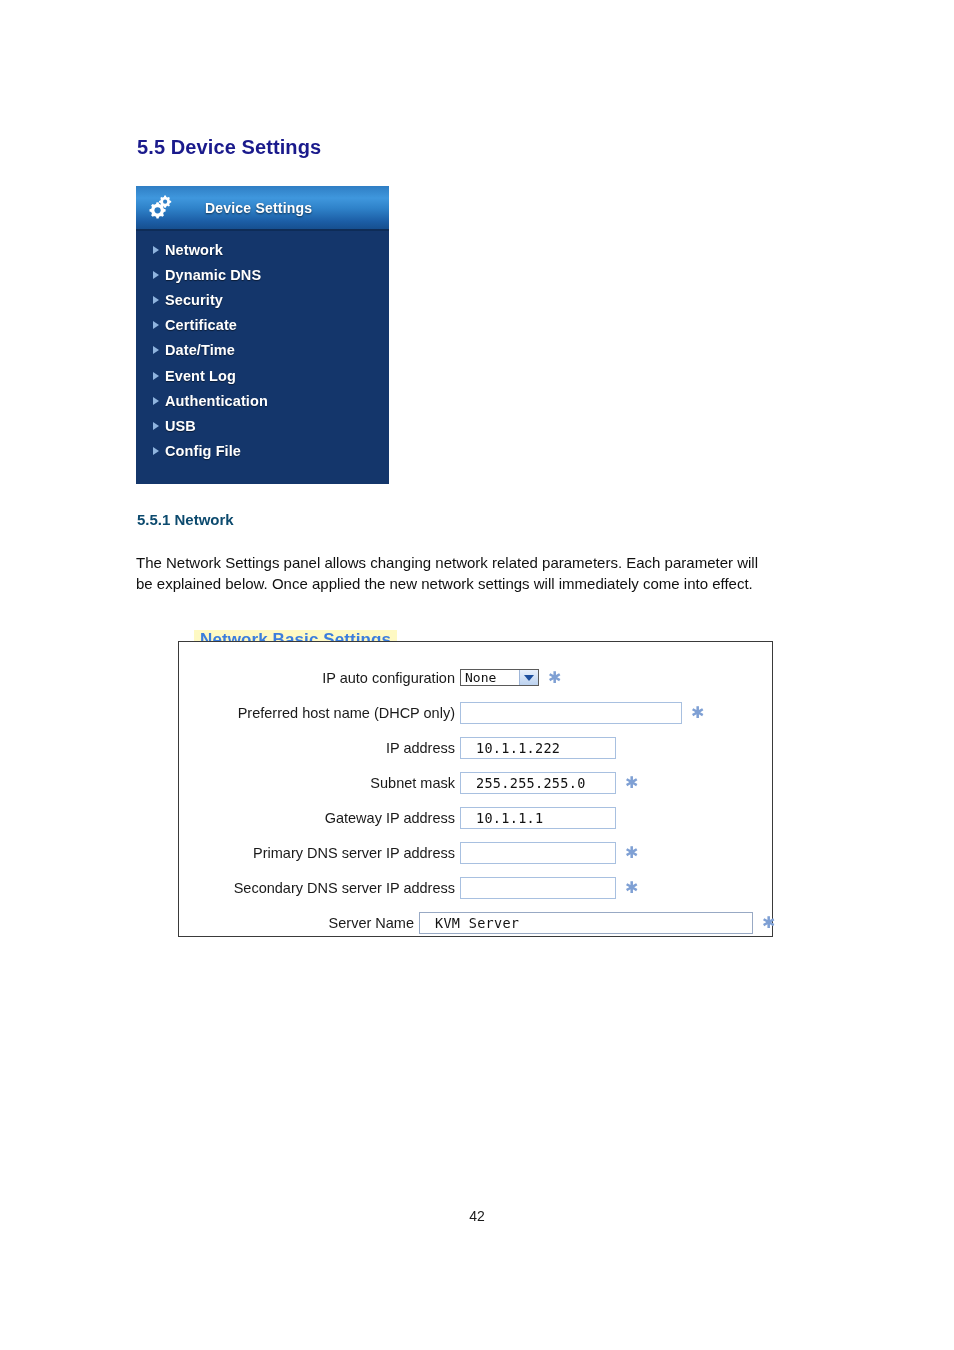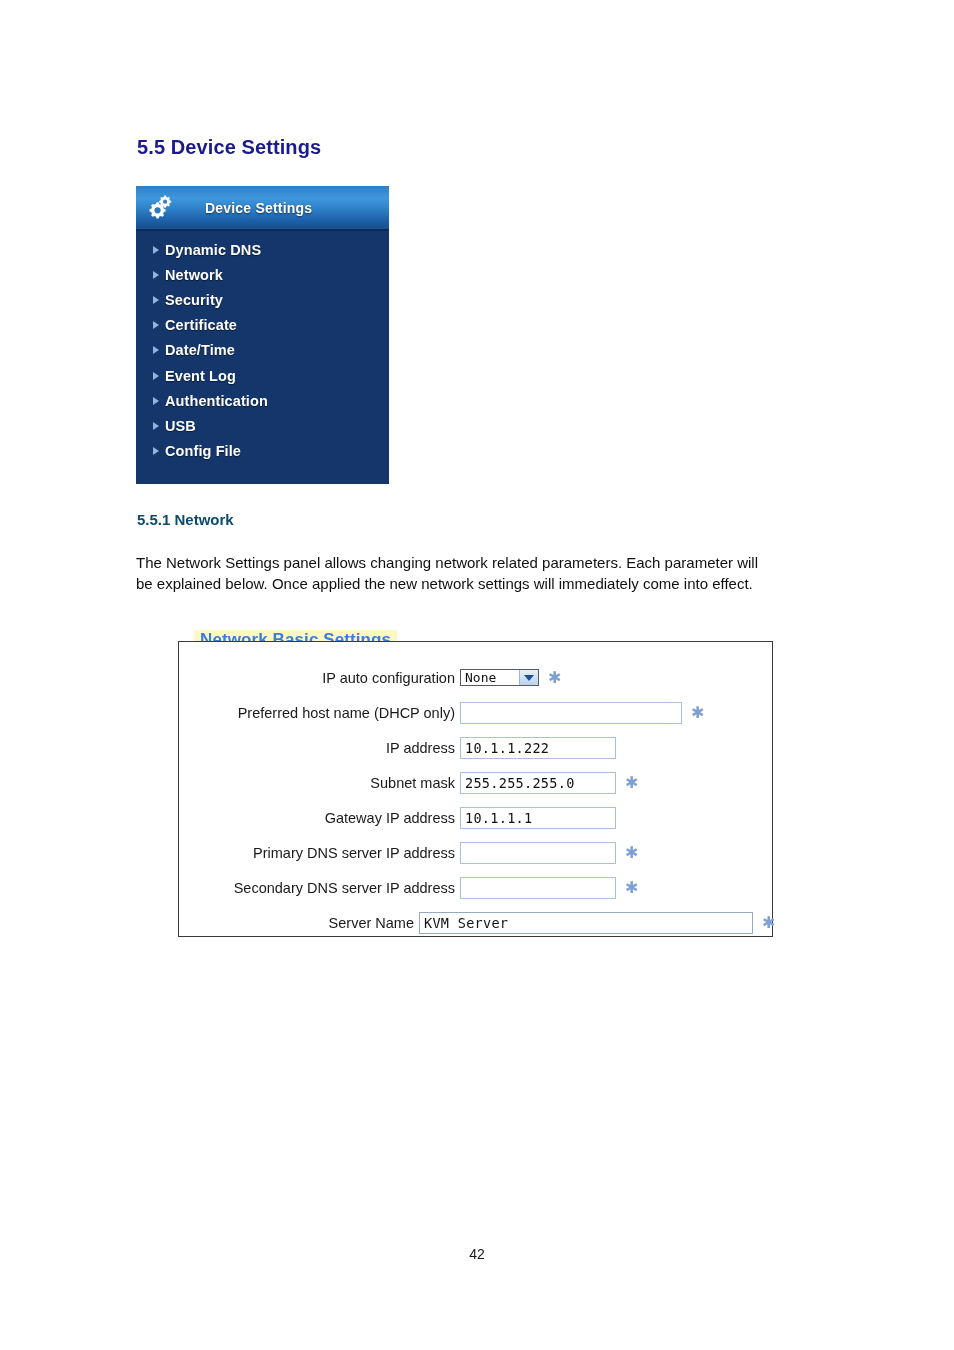"Dynamic DNS" div.menu-item { order: before "Network" -> after "Network" }
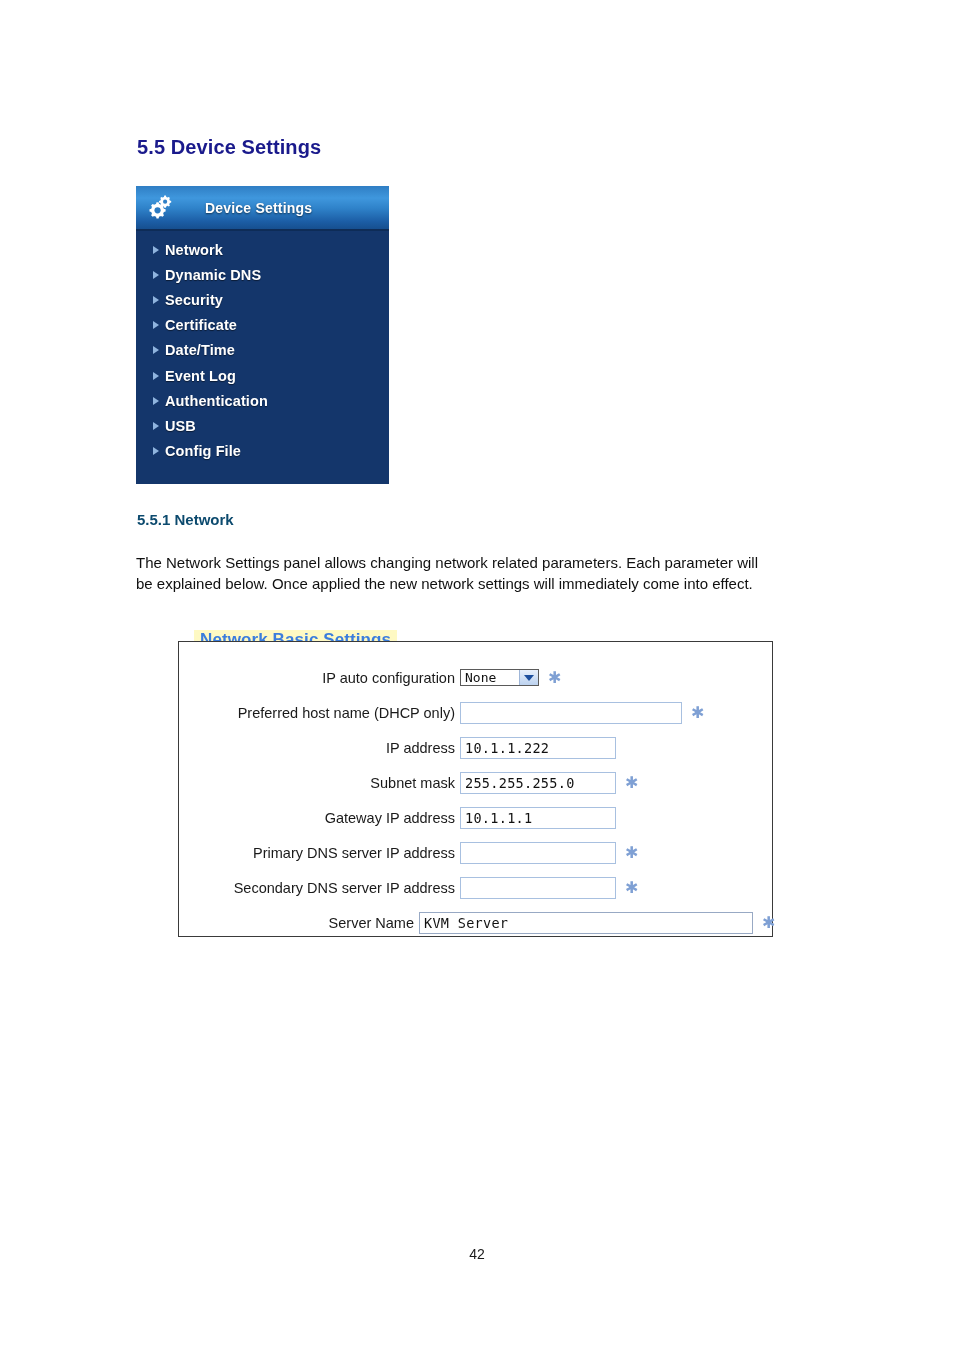"10.1.1.222" .text-input { padding: 0 4px -> 0 15px }
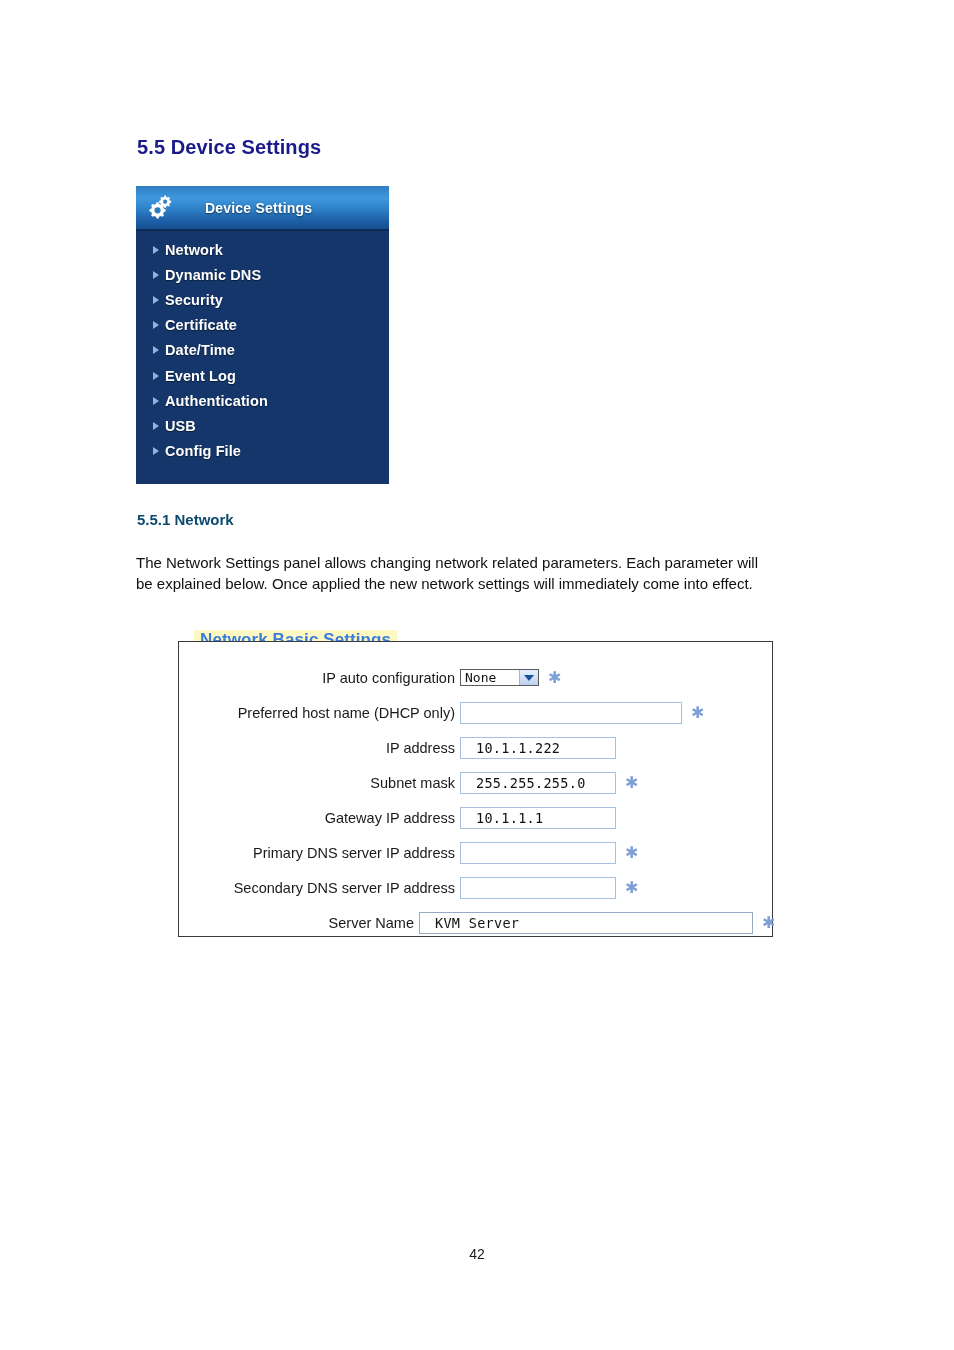"42" .page-number { top: 1246px -> 1208px }
